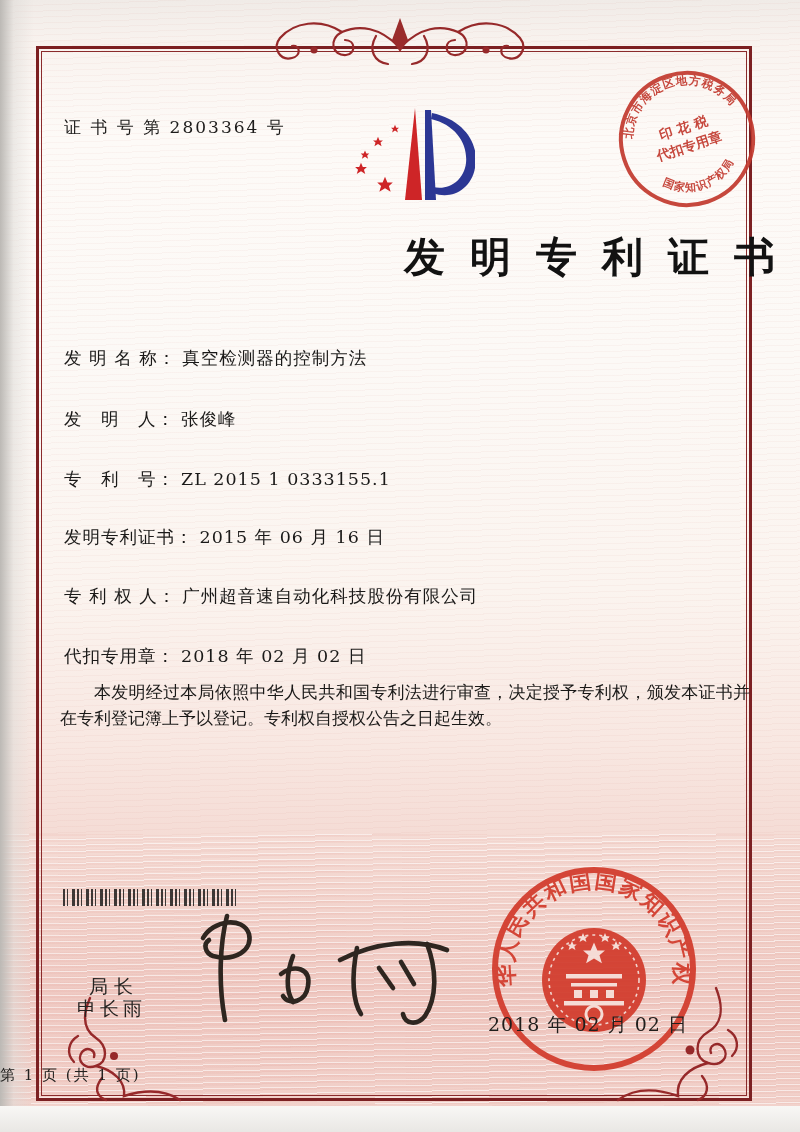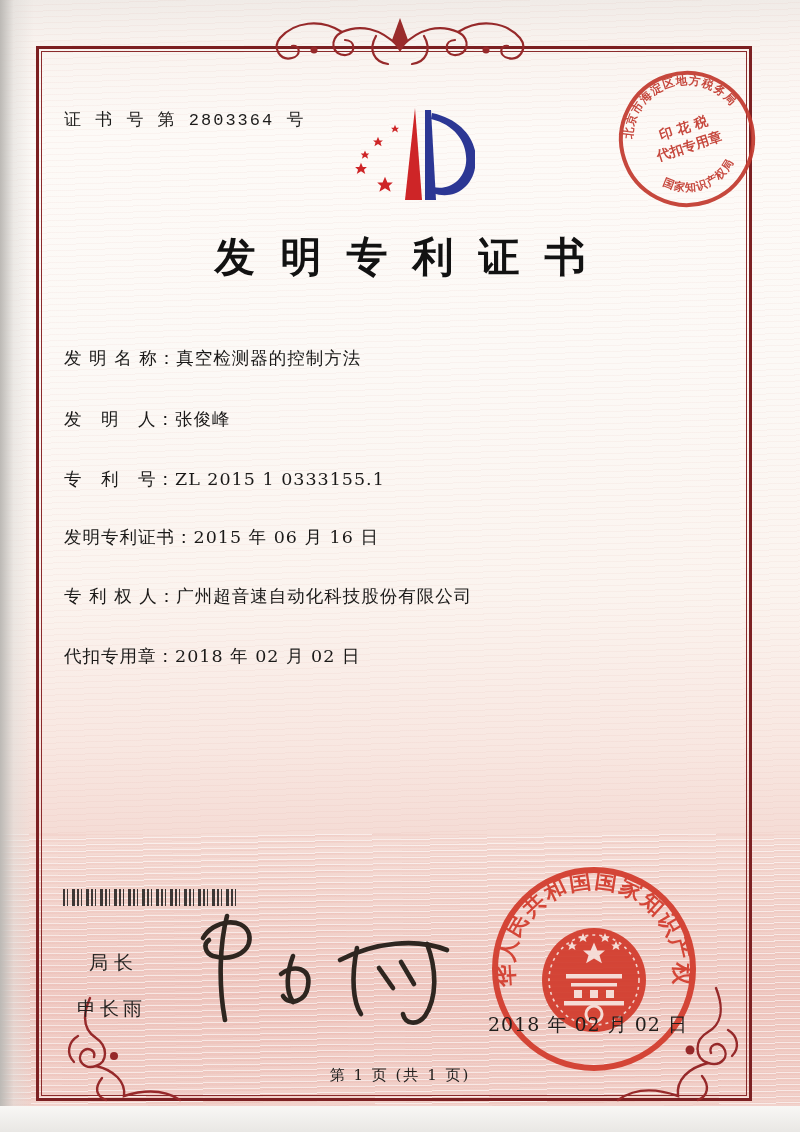"证 书 号 第 2803364" .cert-no { font-family: Liberation Mono, monospace -> none; top: 108px -> 116px }
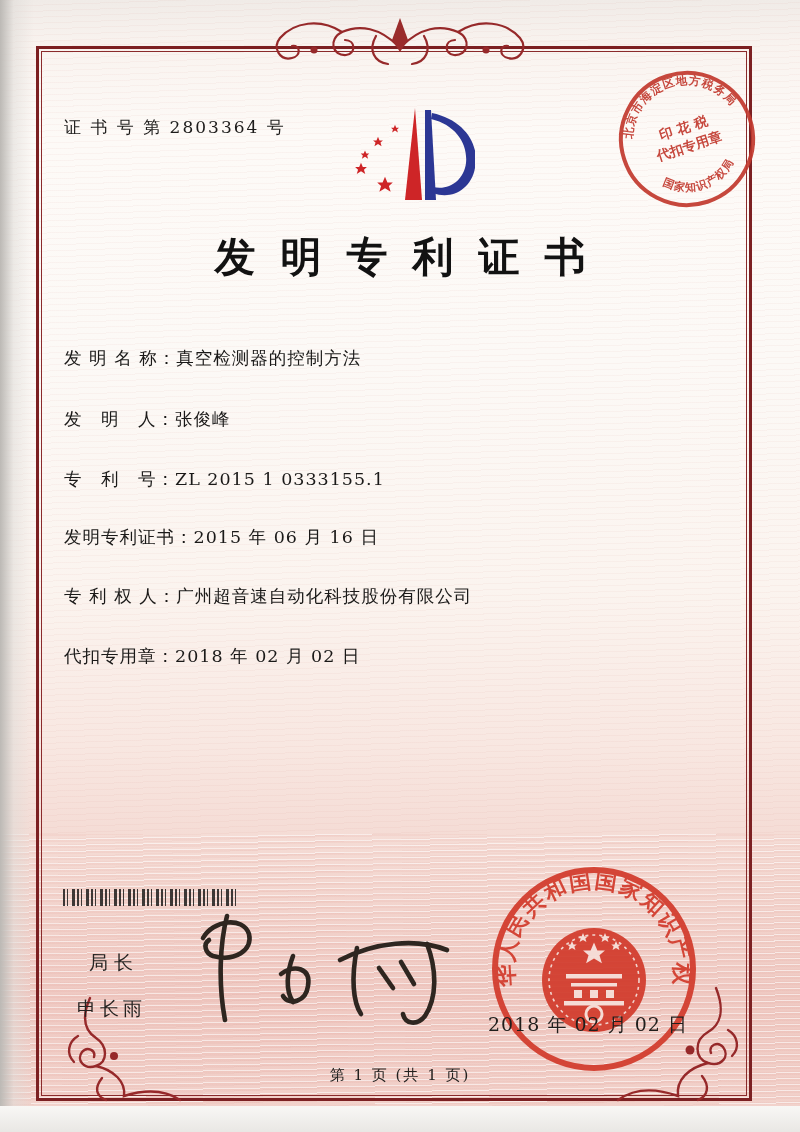"发明专利证书" .title { text-align: center -> right }
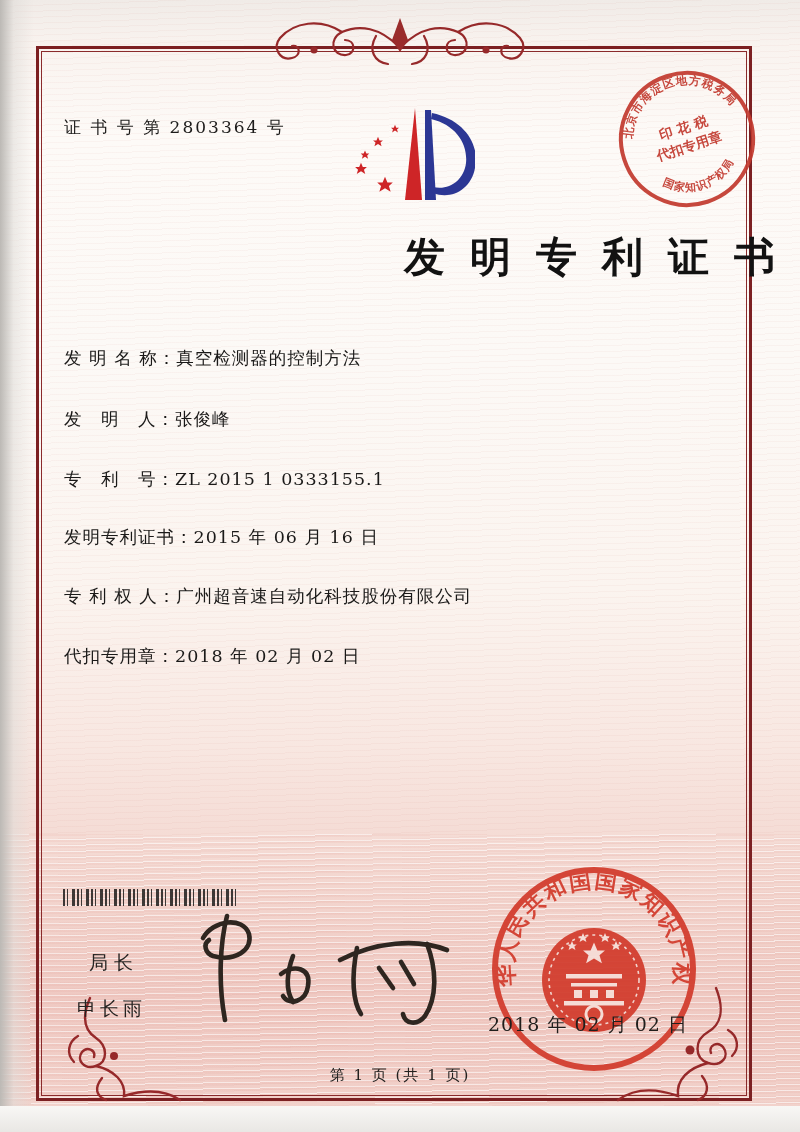"发 明 名 称：" .field .lbl { margin-right: none -> 6px }
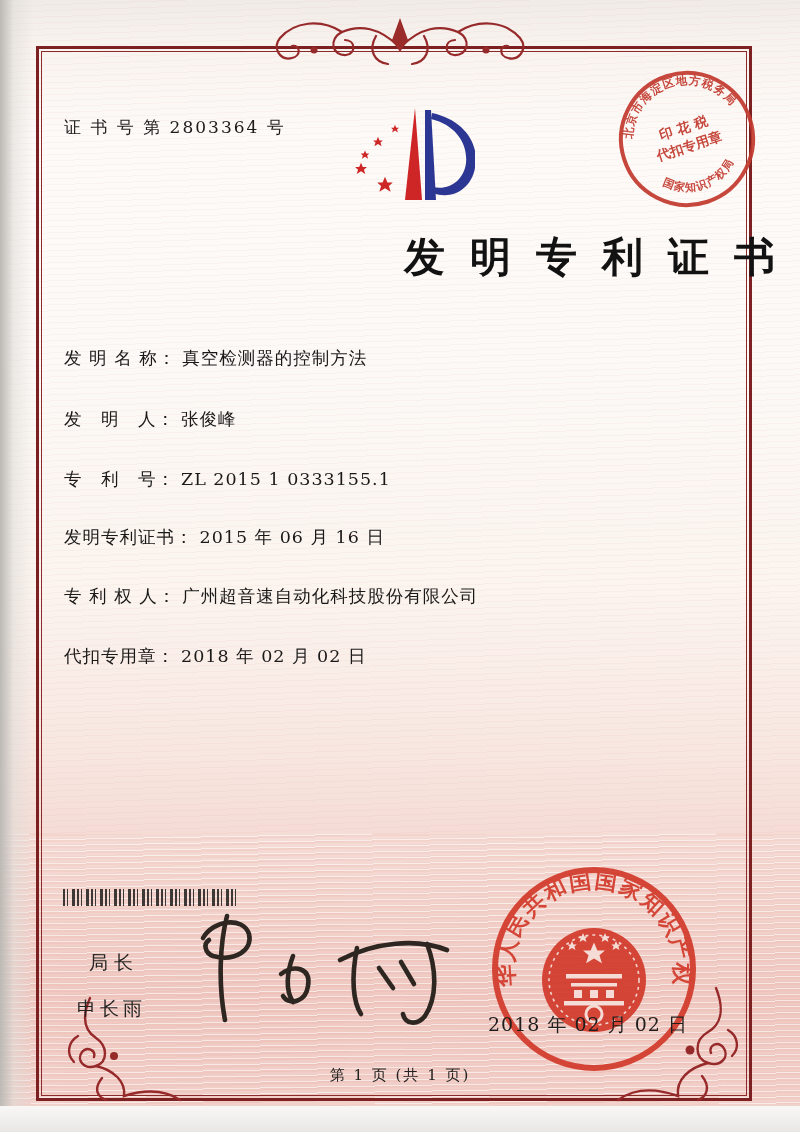"本发明经过本局依照中华人民共和国专利法进行审查，决定授予专利权，颁发本证书并在专" p { html: none -> <p>本发明经过本局依照中华人民共和国专利法进行审查，决定授予专利权，颁发本证书并在专利登记簿上予以登记。专利权自授权公告之日起生效。</p> }
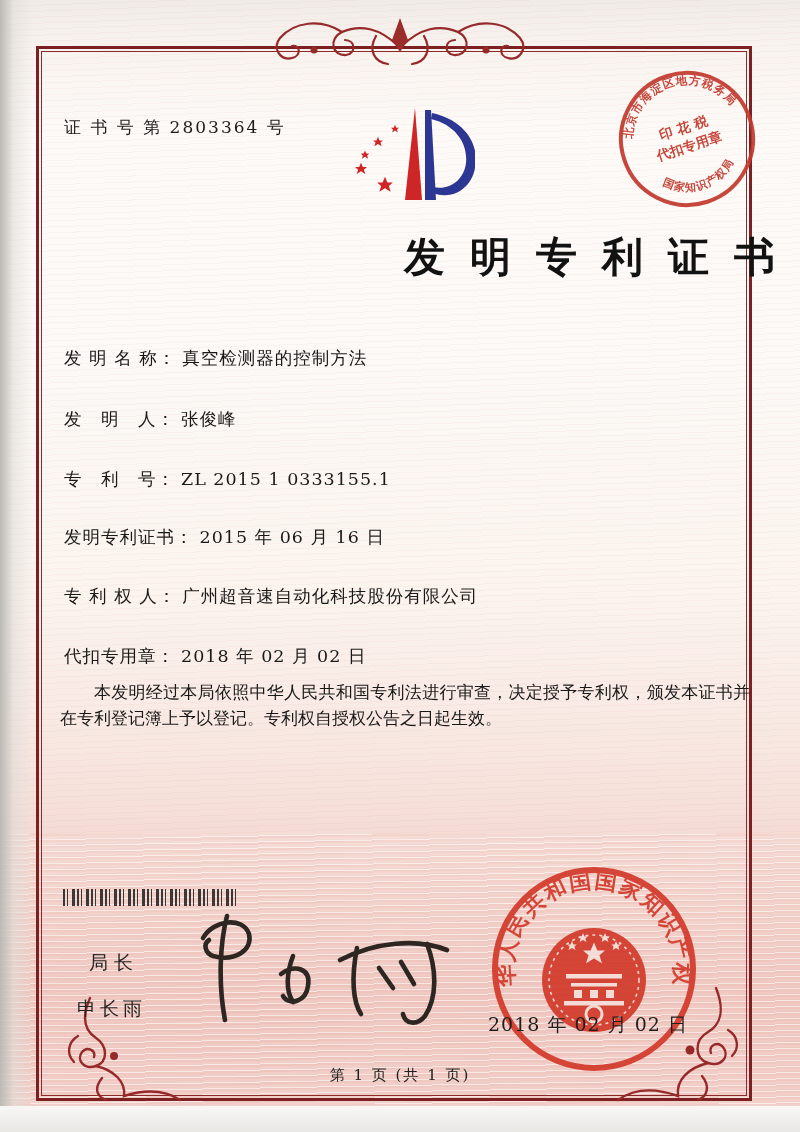"局长" .signer-title { top: 950px -> 974px }
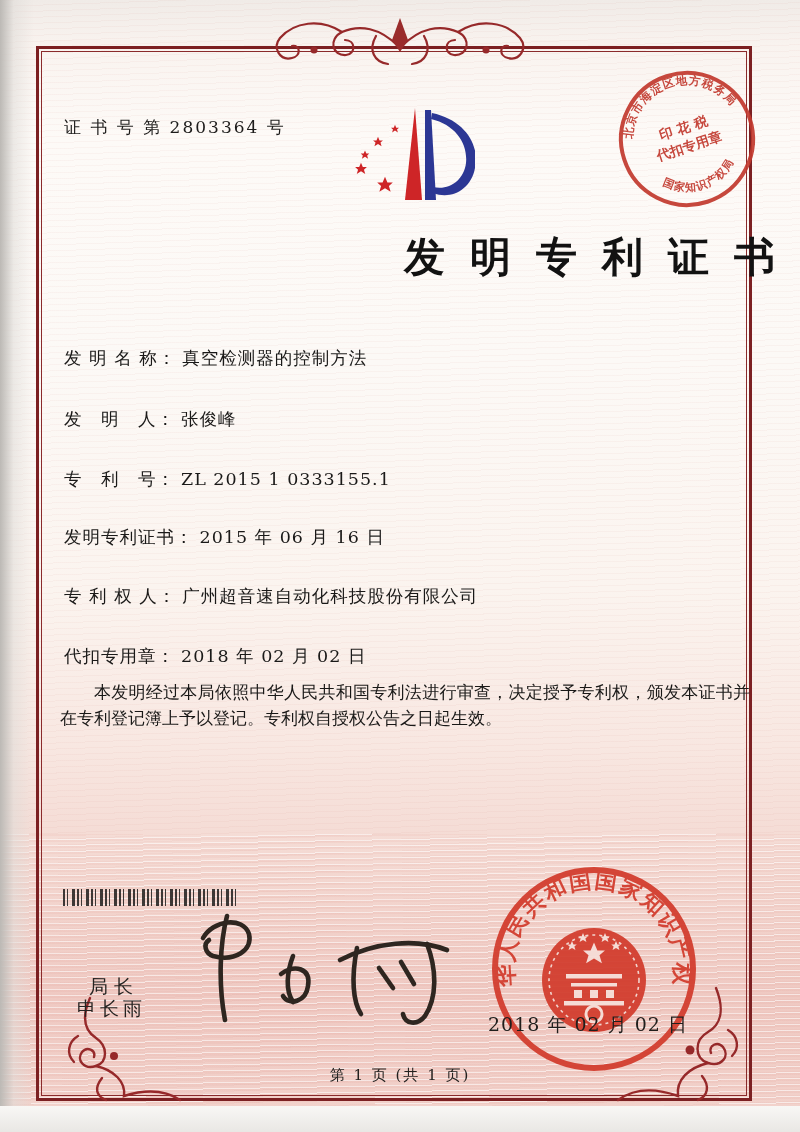"第 1 页 (共 1" .footer-page { text-align: center -> none }
